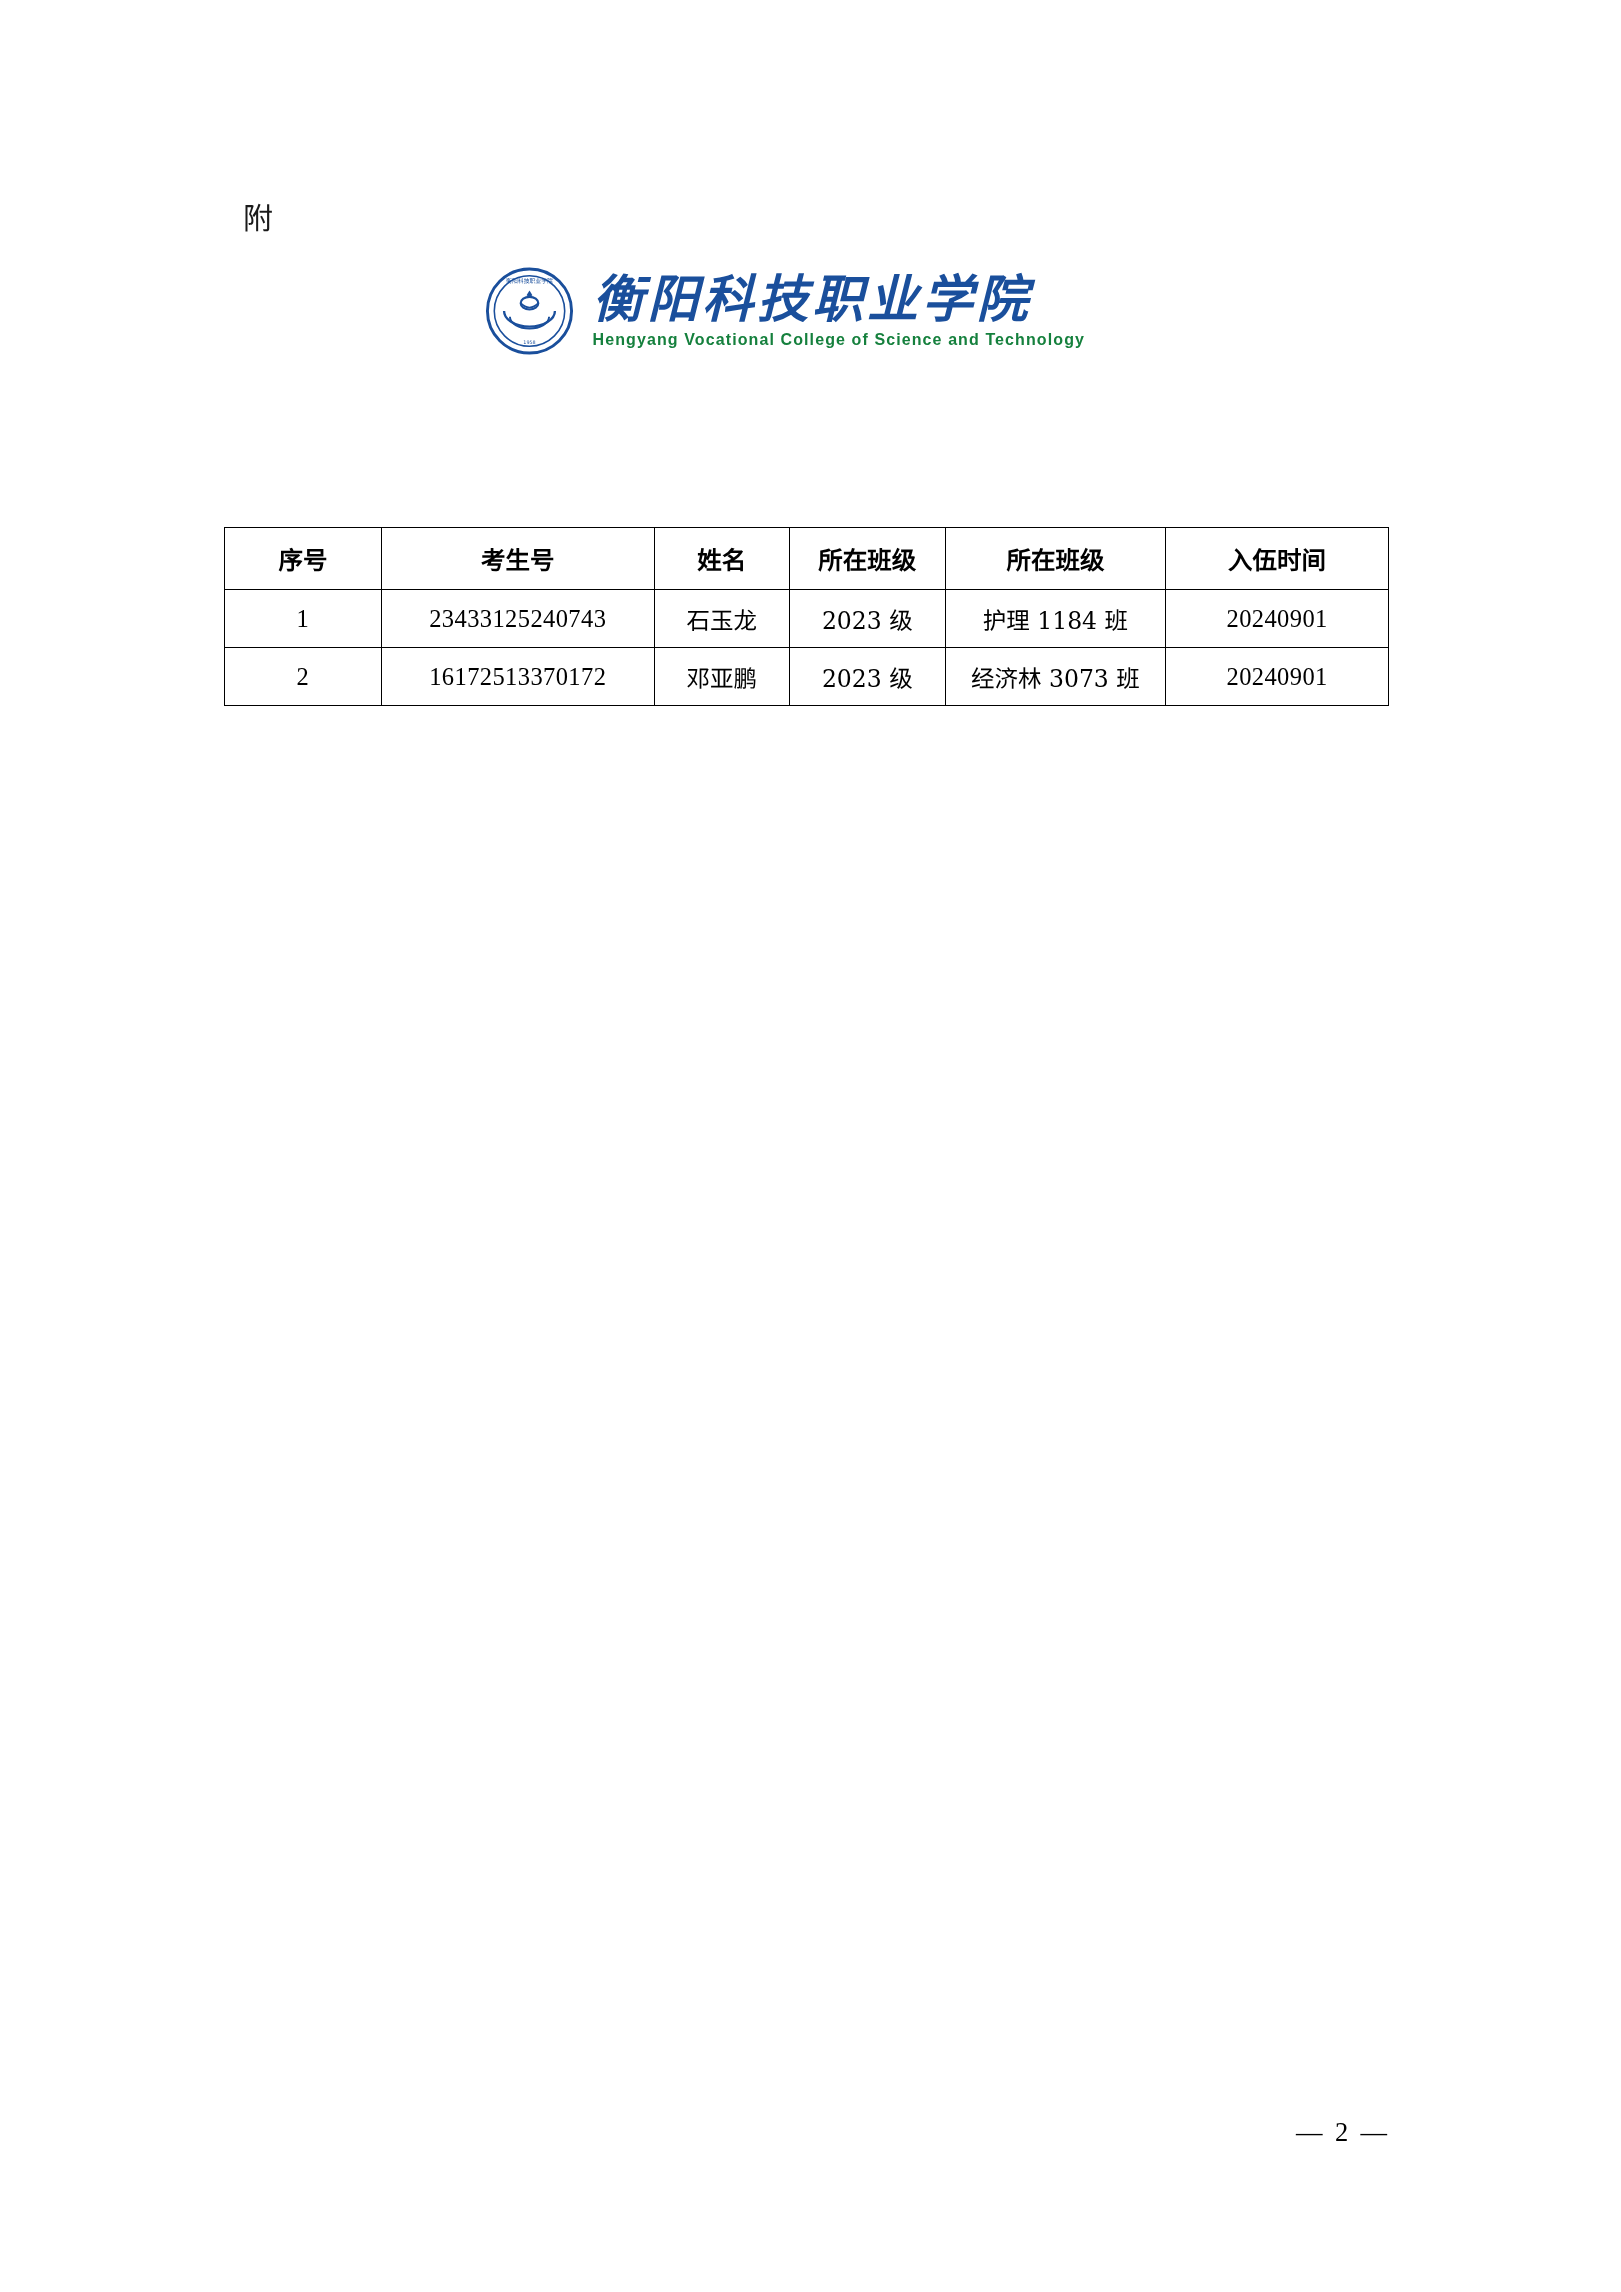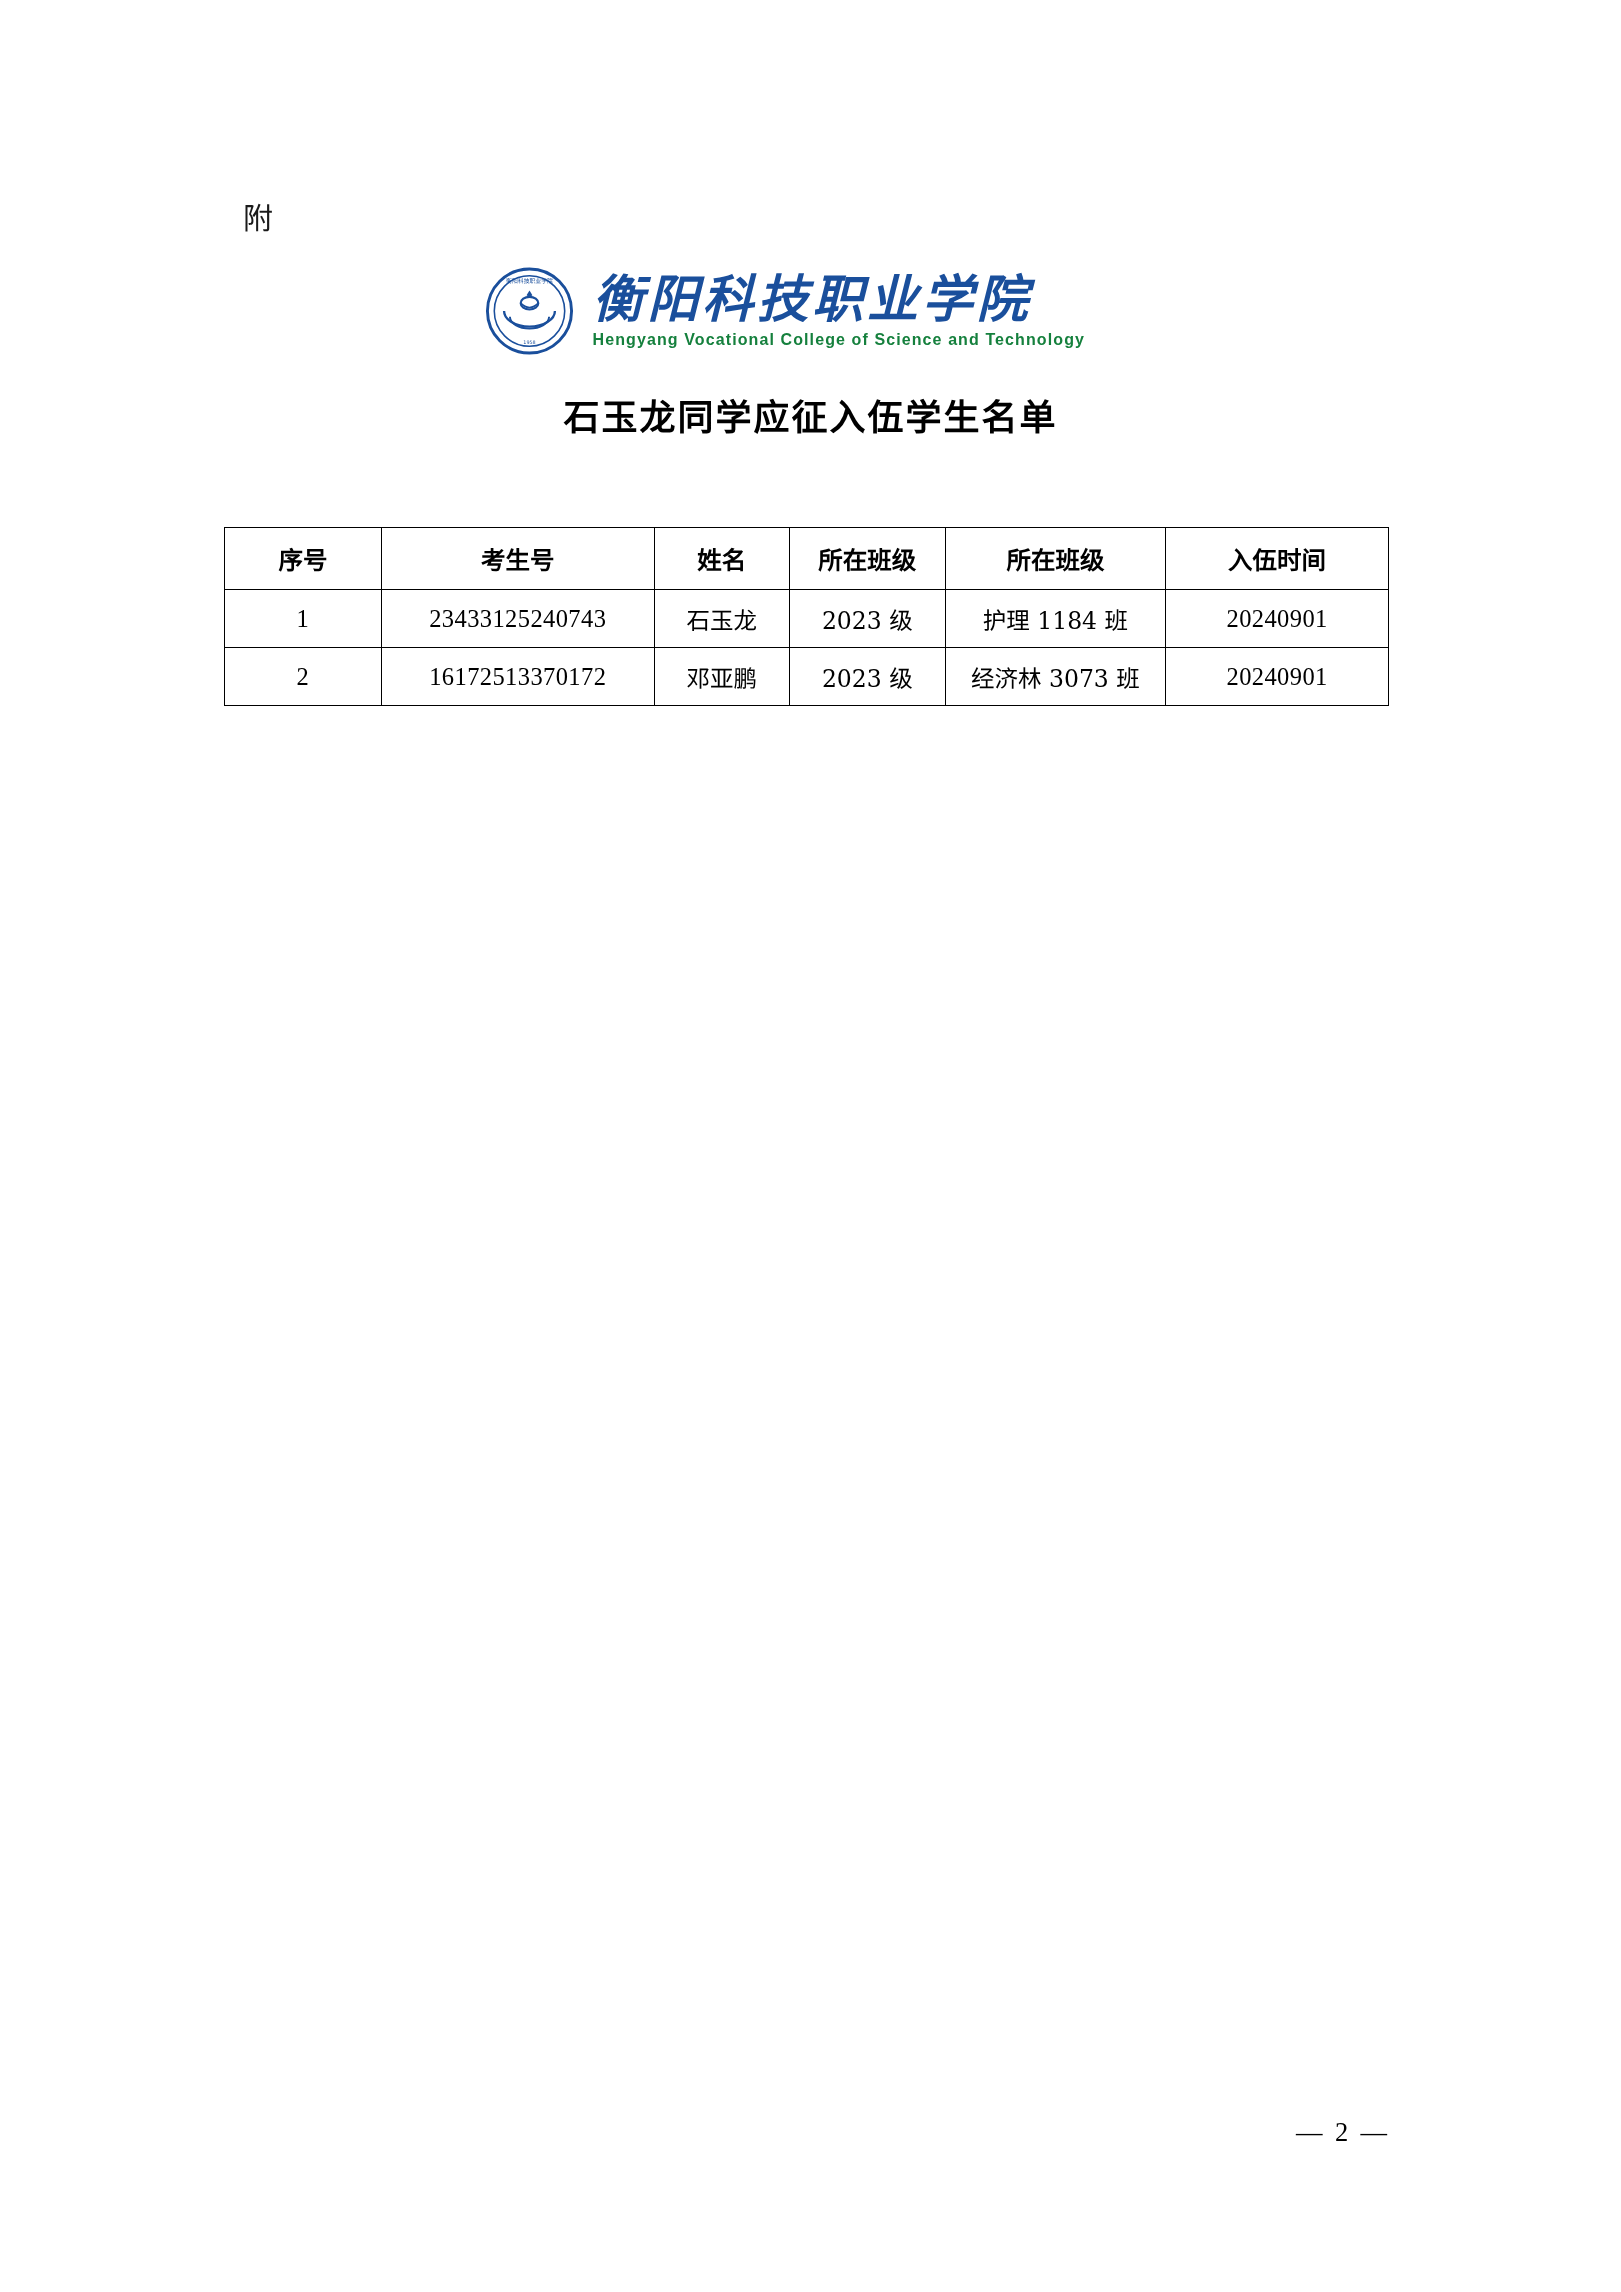"石玉龙同学应征入伍学生名单" div.doc-title { html: <div>石玉龙同学应征入伍学生名单</div> -> none }
